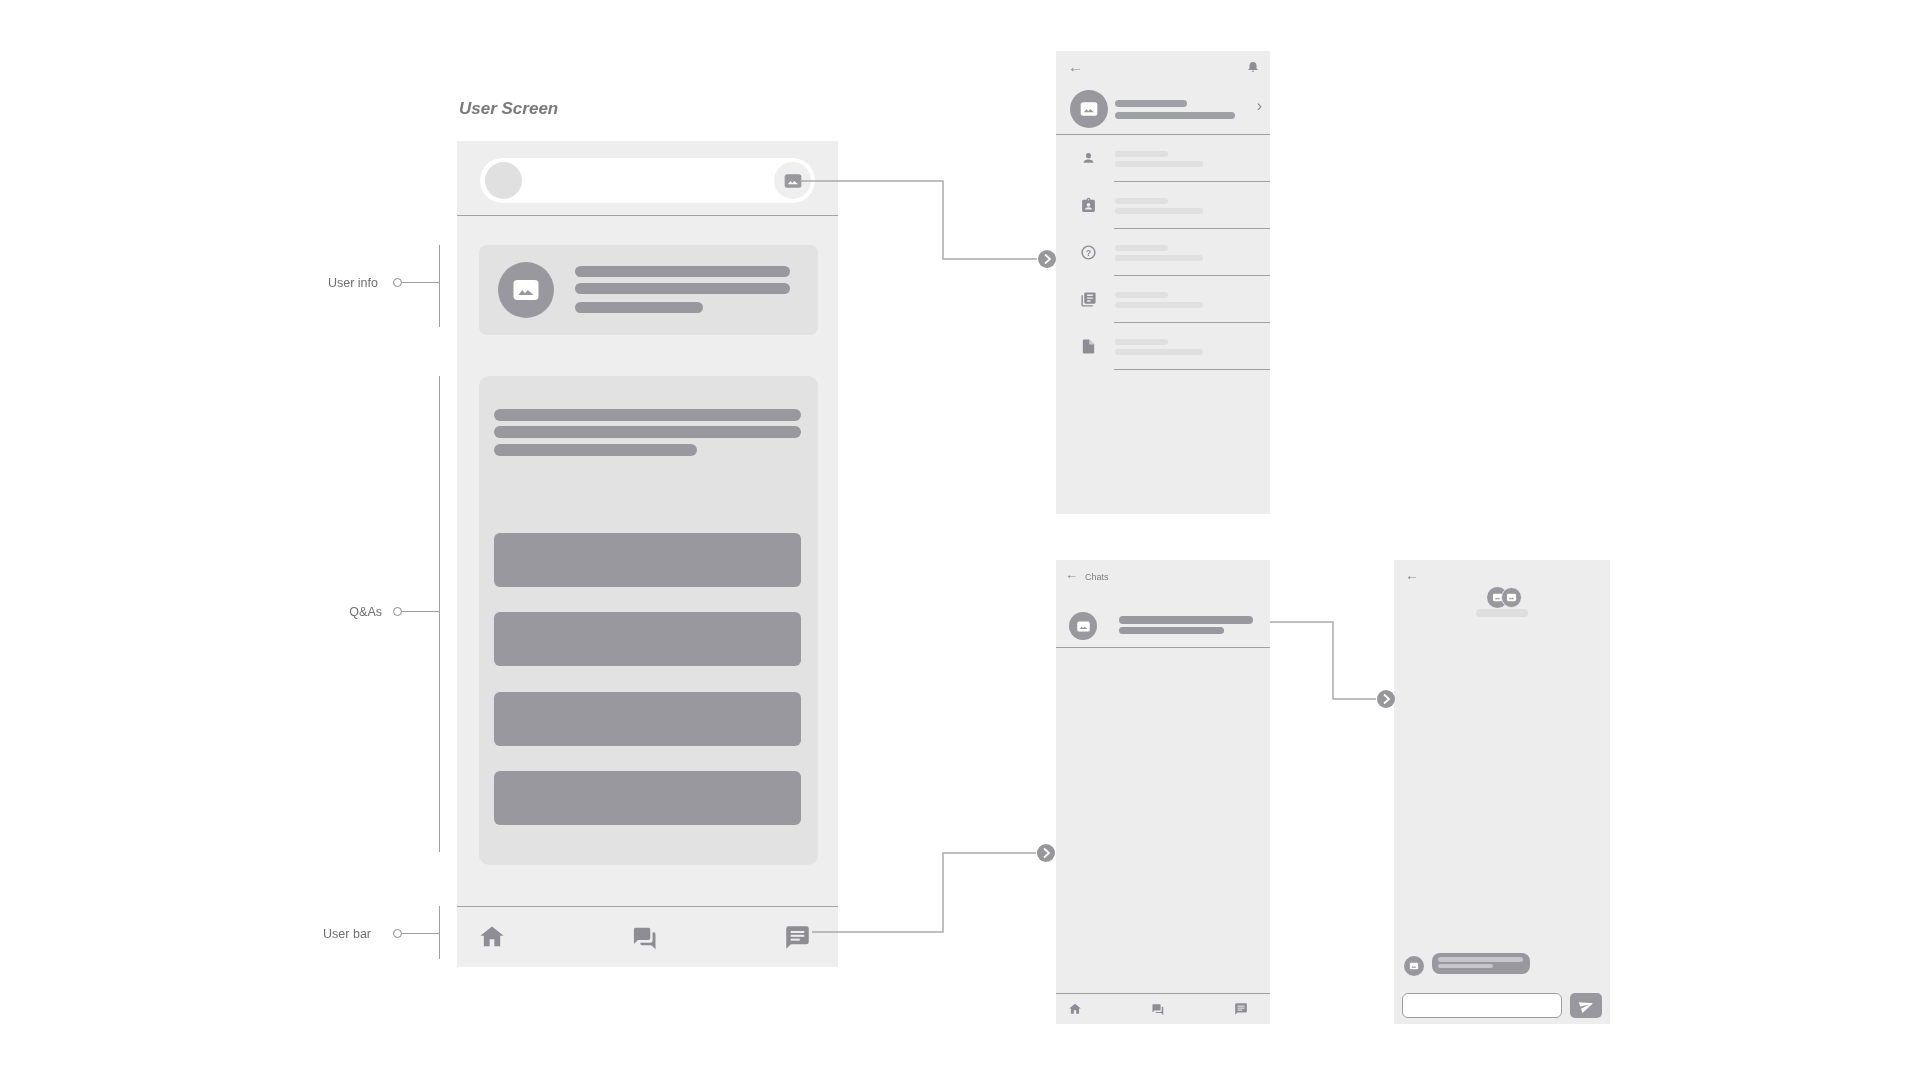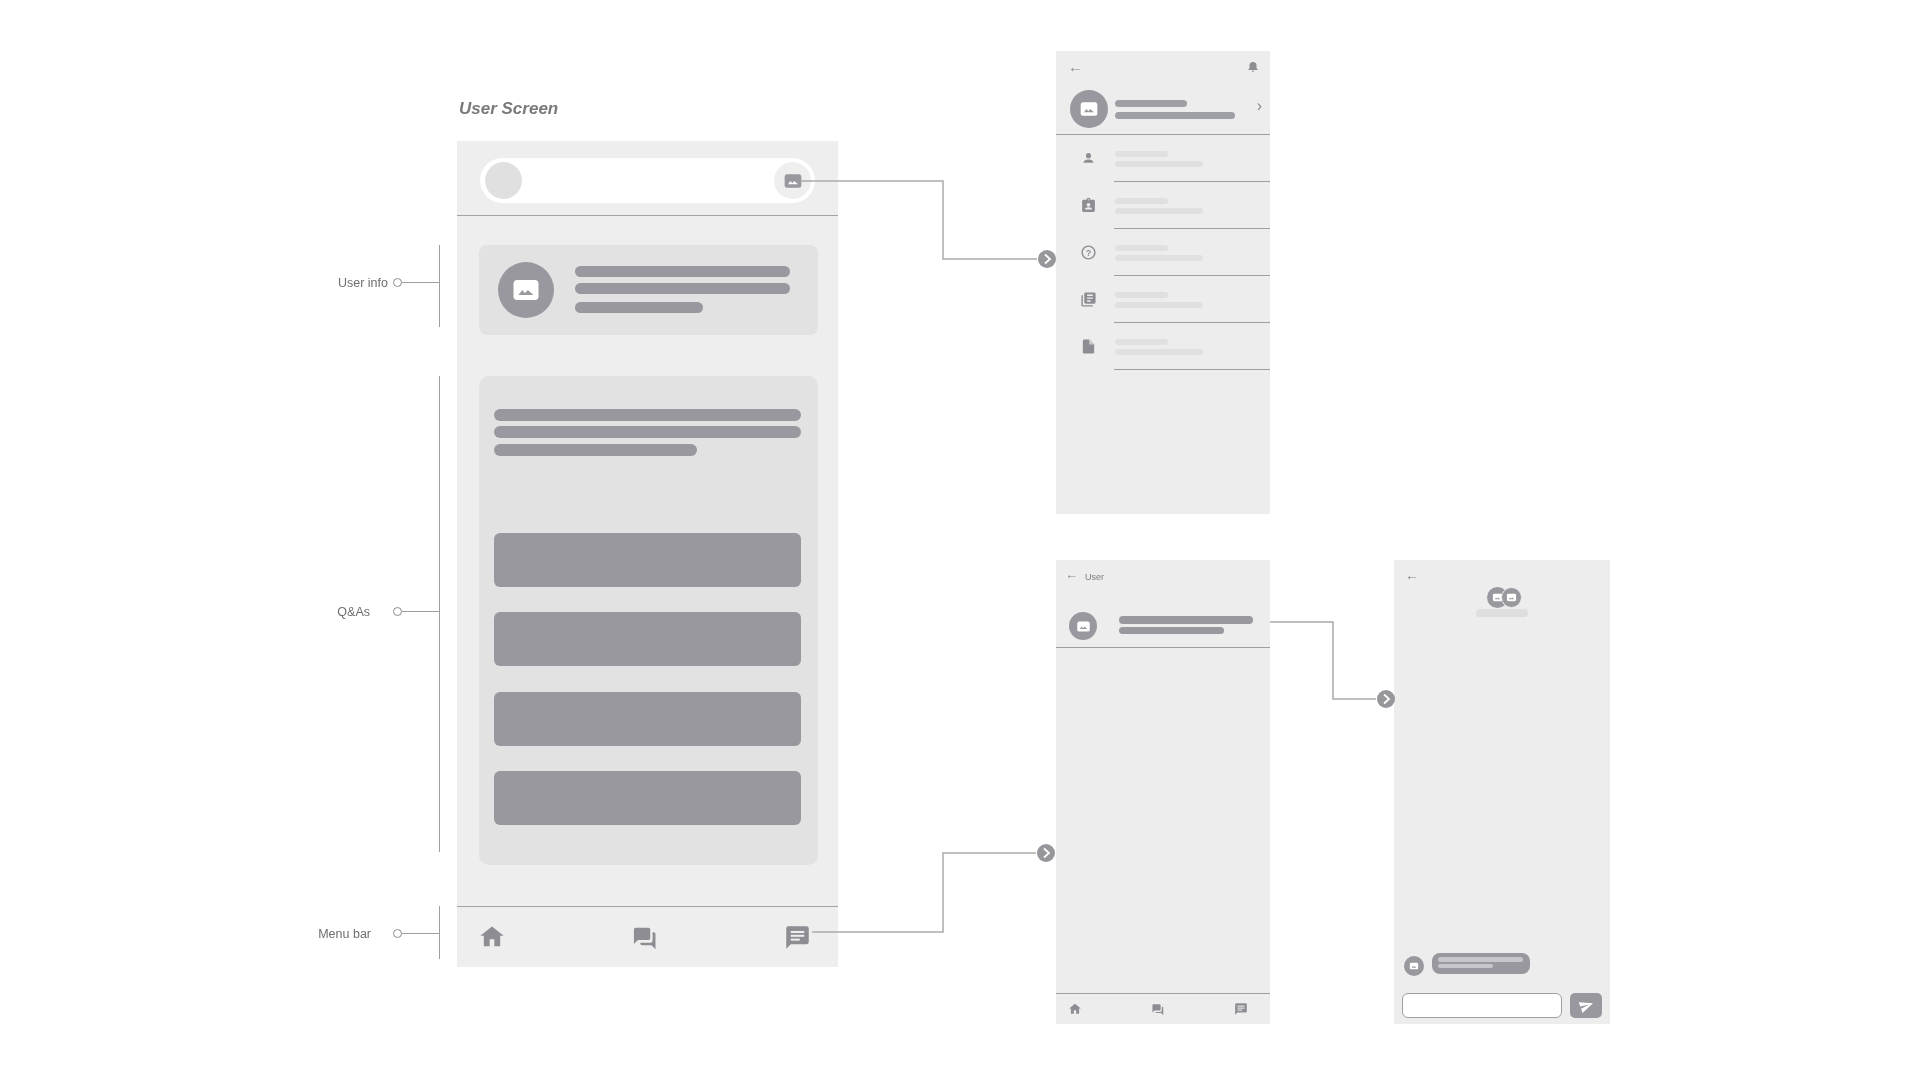"User info" div.abs { left: 298px -> 288px }
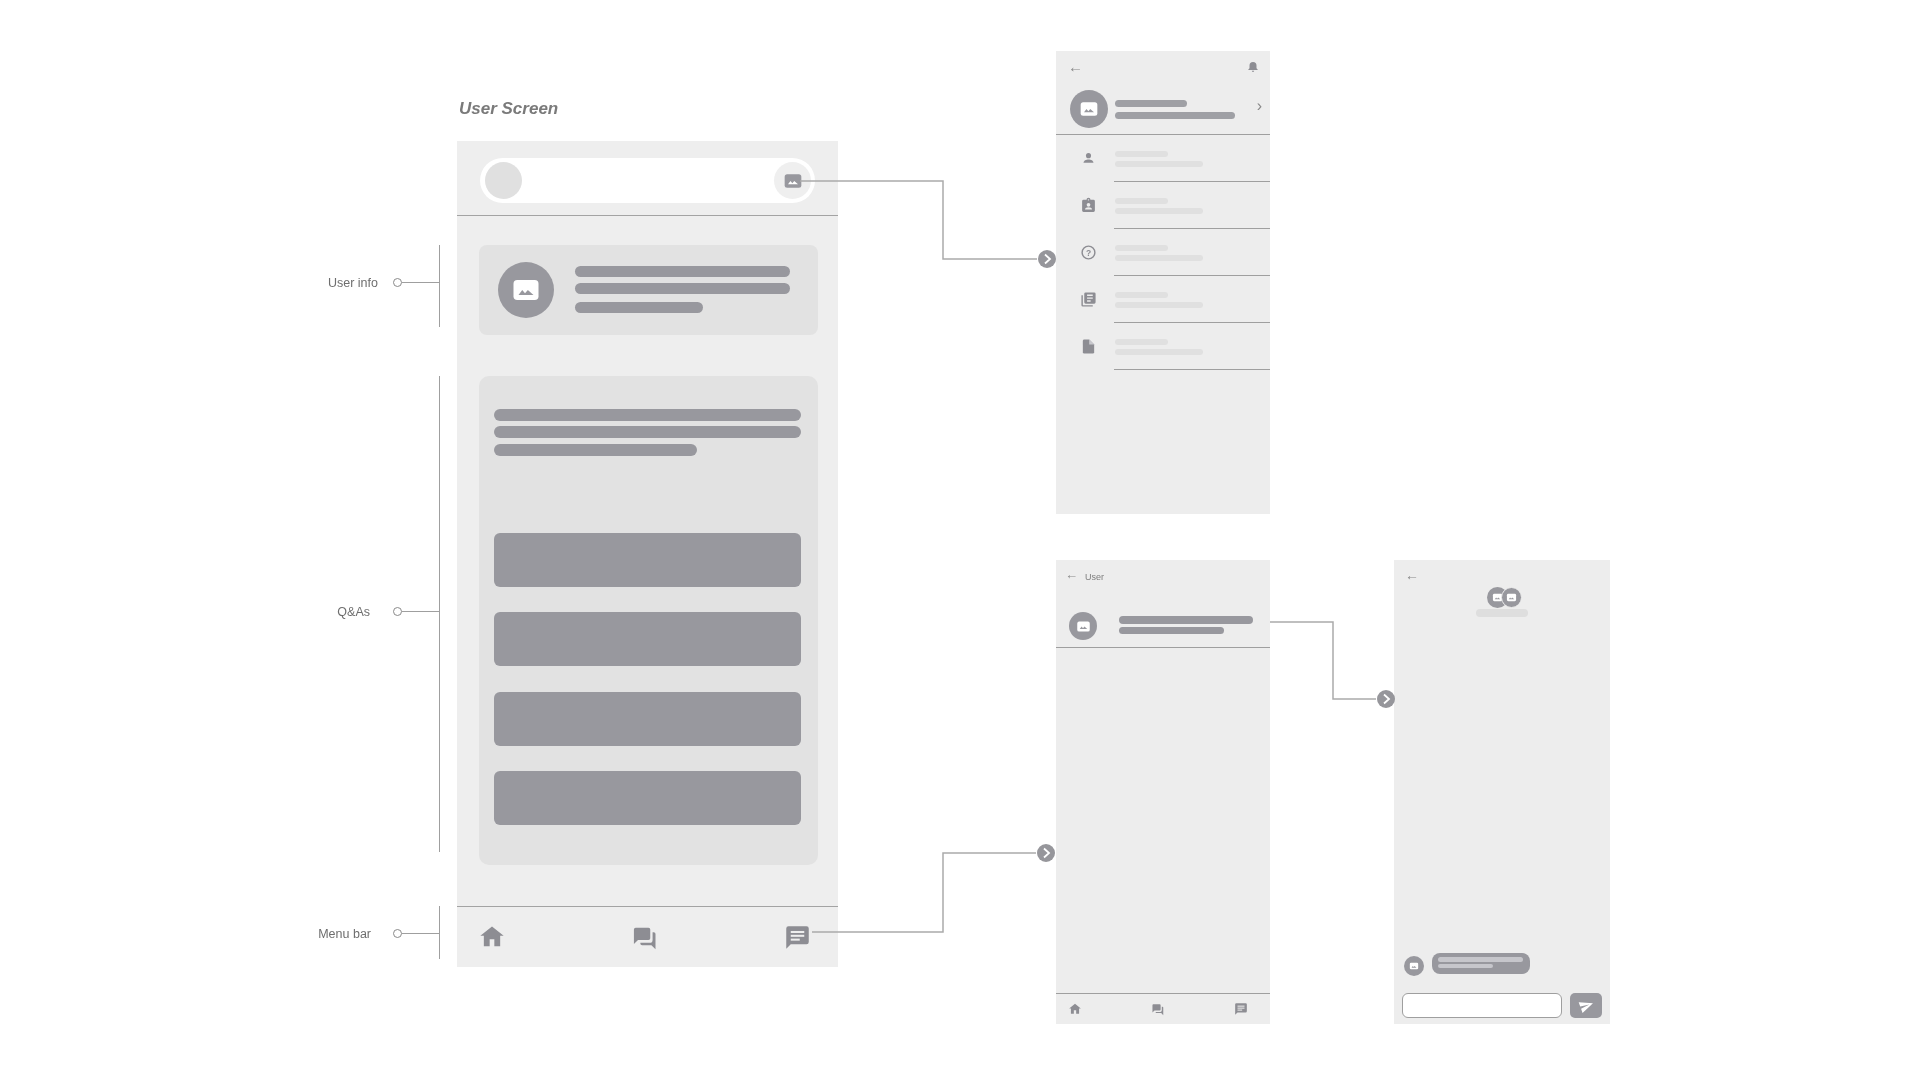"User" div.abs { text: User -> Chats }
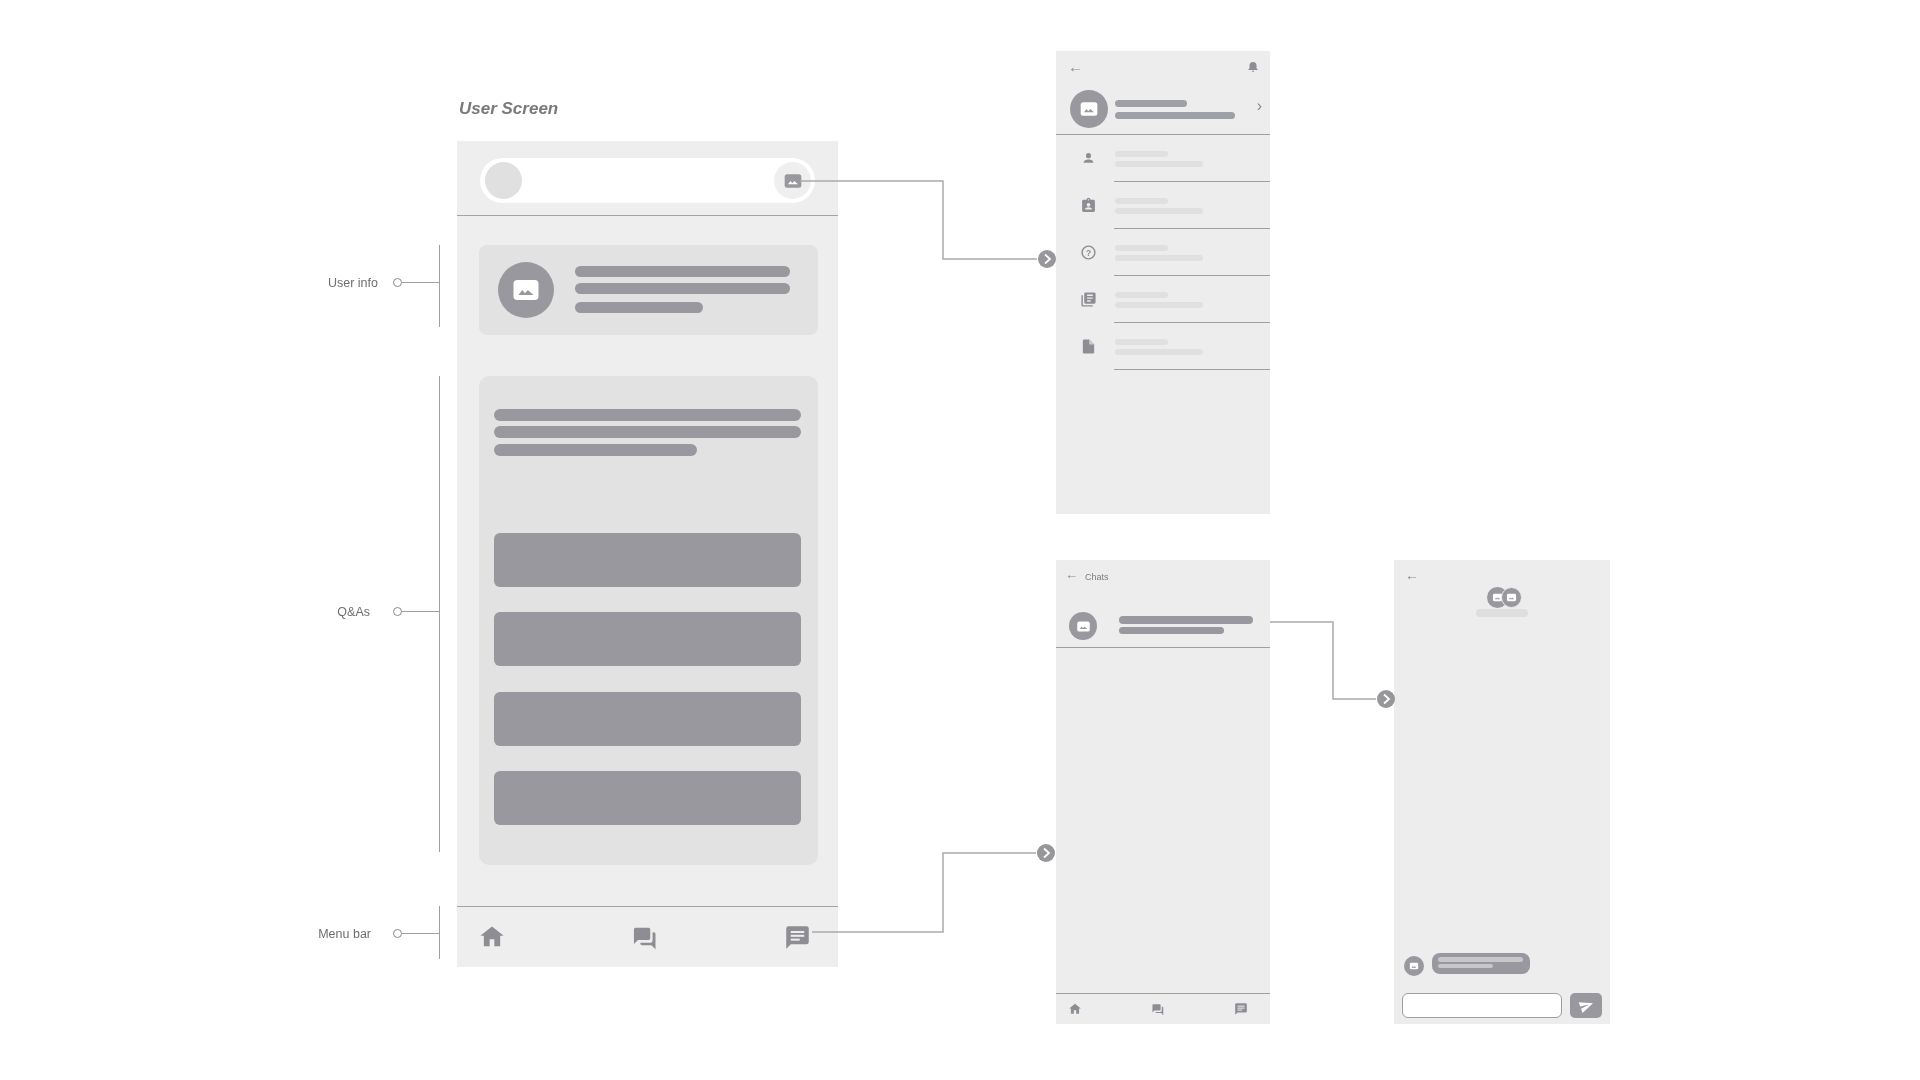"Q&As" div.abs { left: 280px -> 292px }
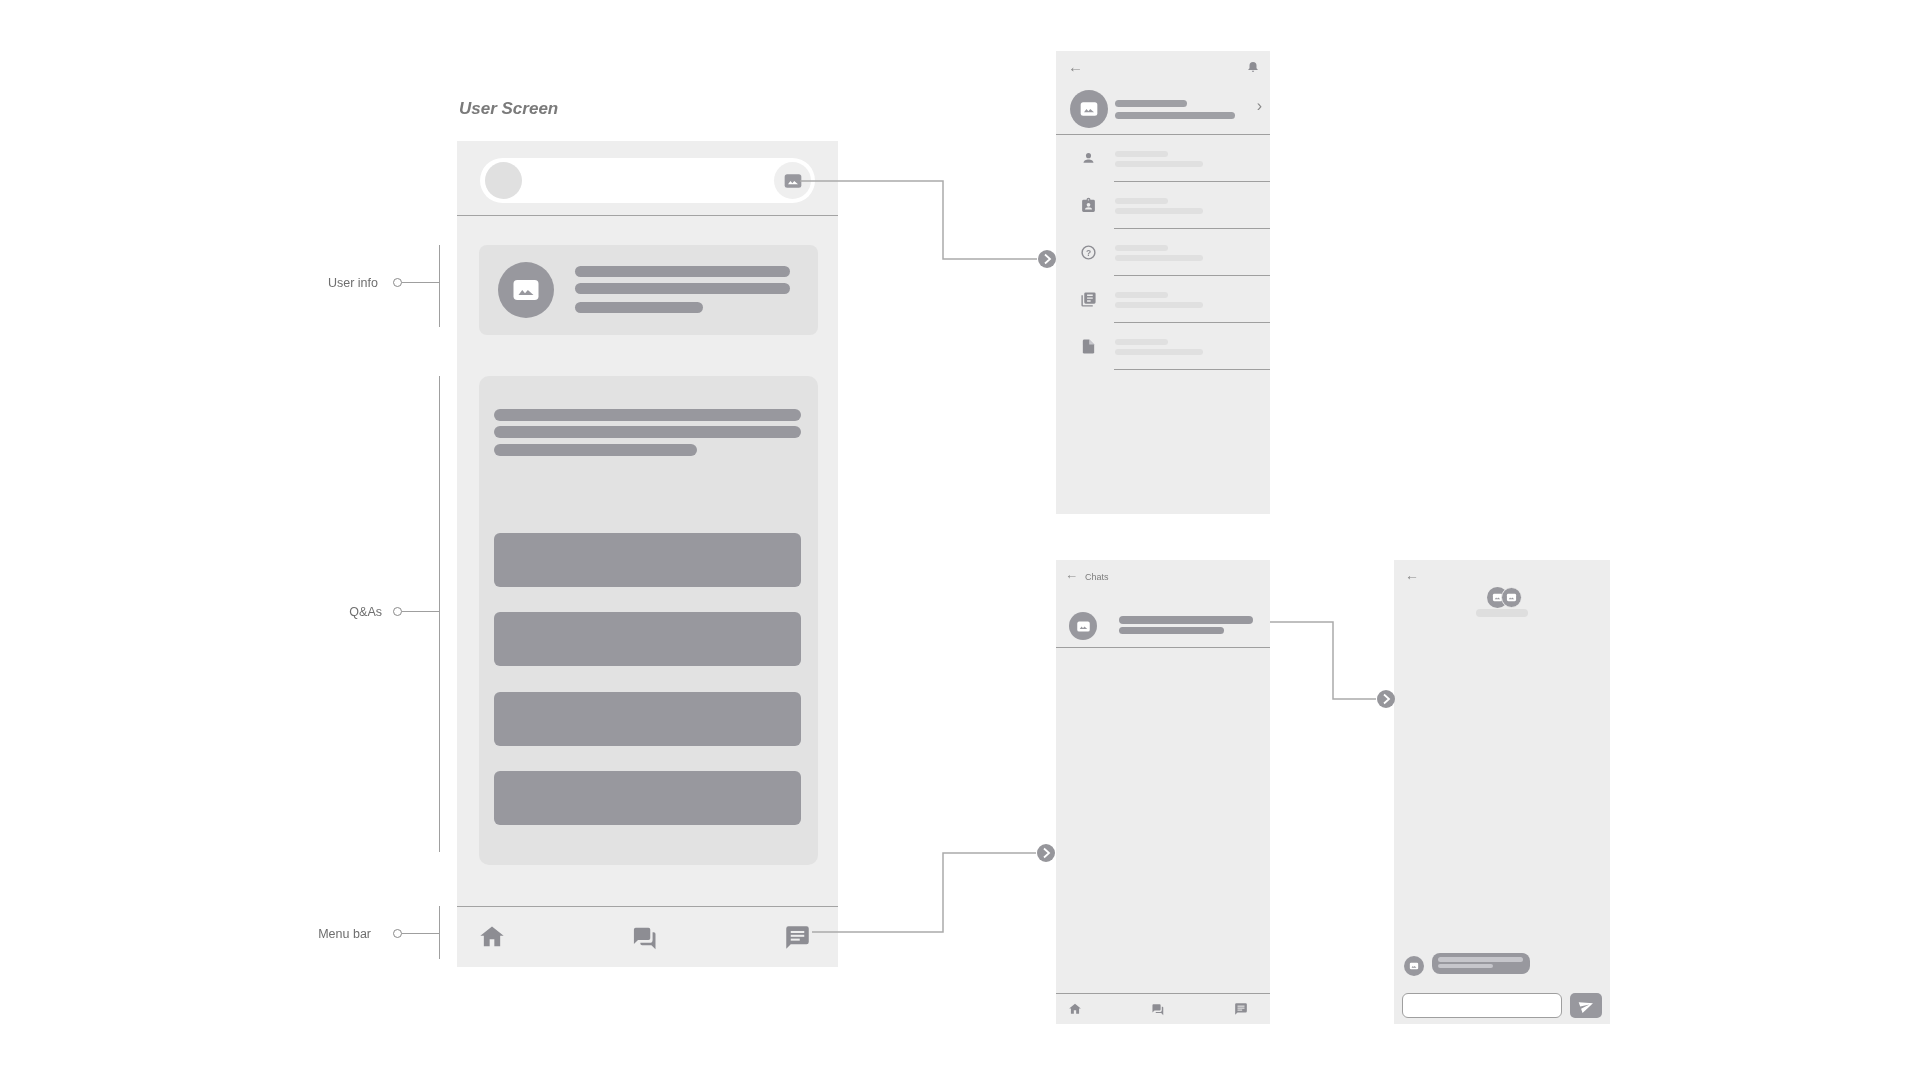"Menu bar" div.abs { text: Menu -> User }
